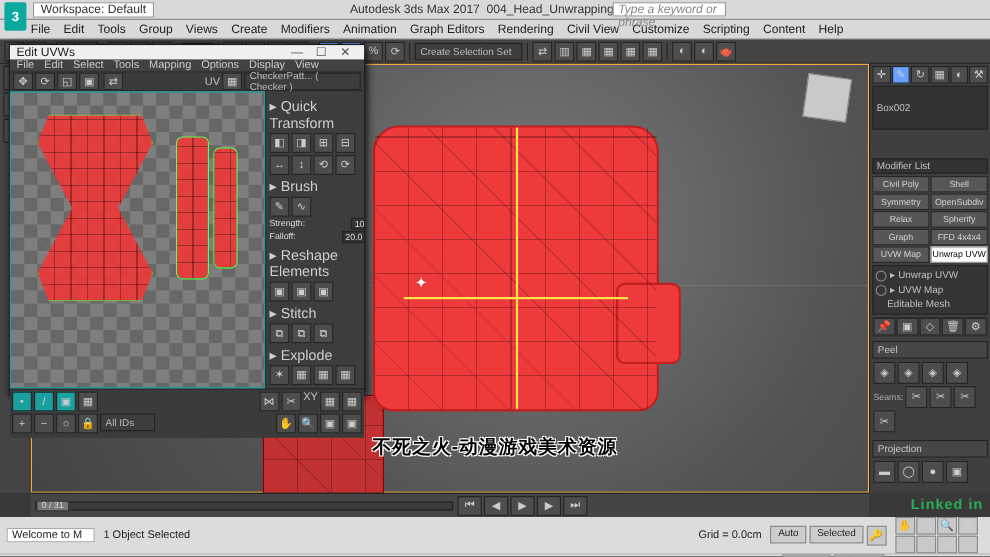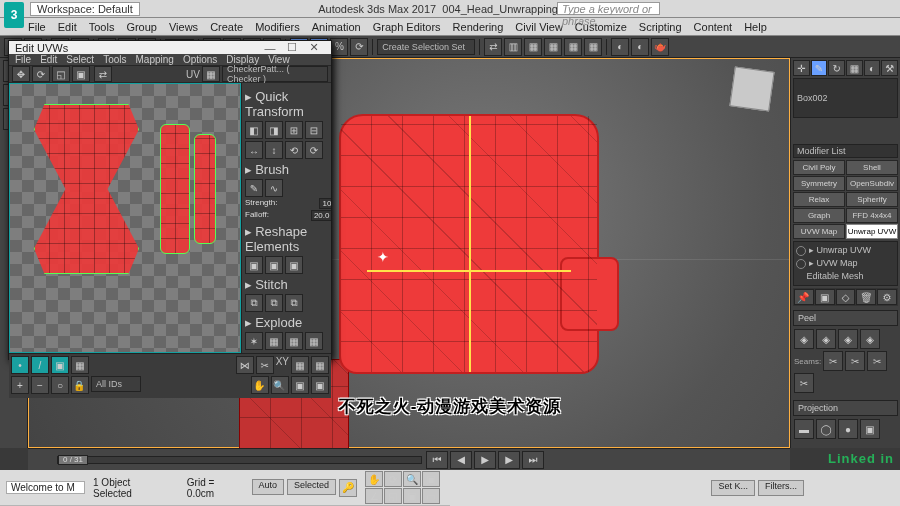"0 / 31" .slider { margin-left: 25px -> none }
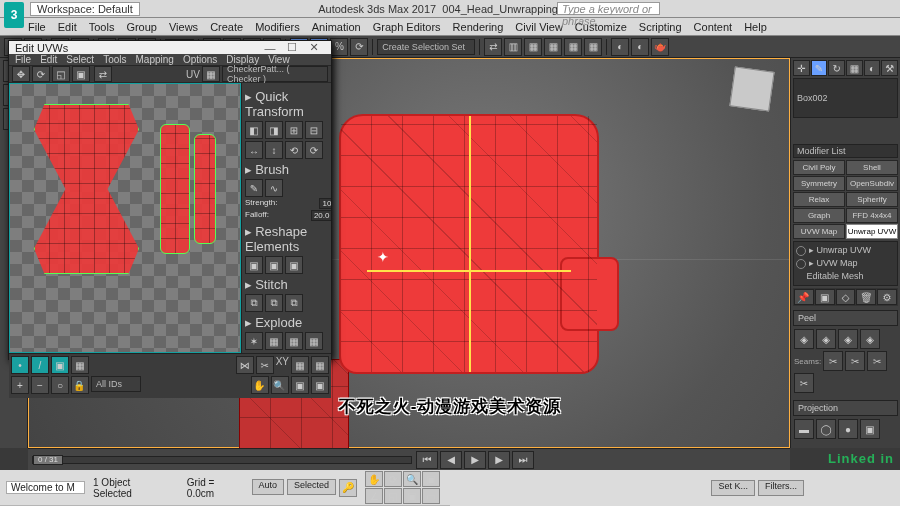"Welcome to M" .statusbar { flex-direction: row -> column }
